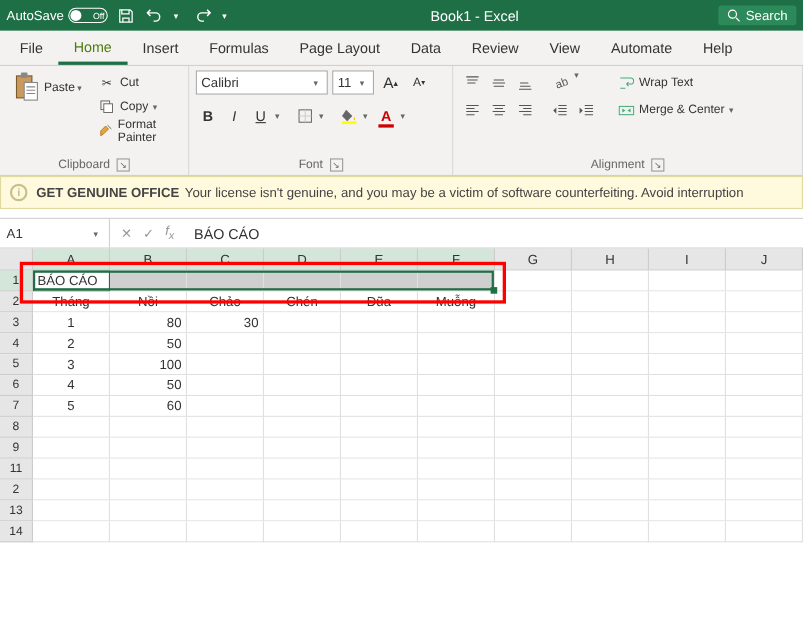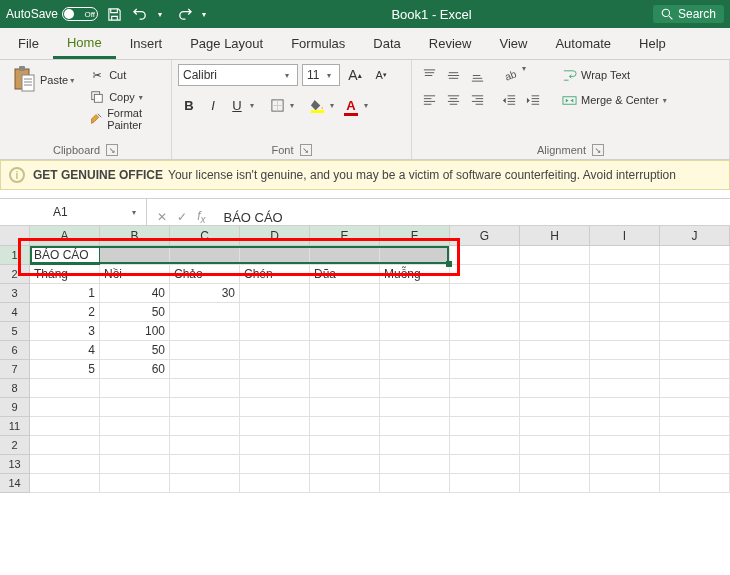"Page Layout" div.tab { order: before "Formulas" -> after "Formulas" }
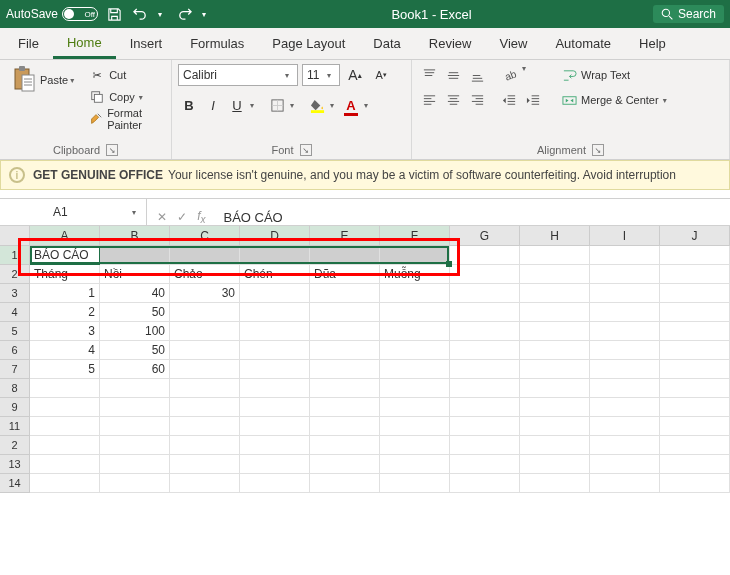"A1" .fml { align-items: flex-end -> center; padding-left: 47px -> none }
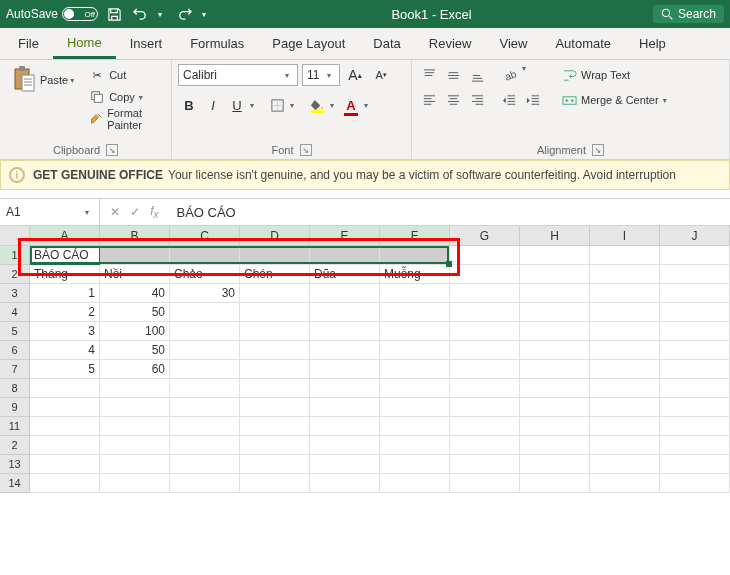"Tháng" .cell.center { text-align: none -> center }
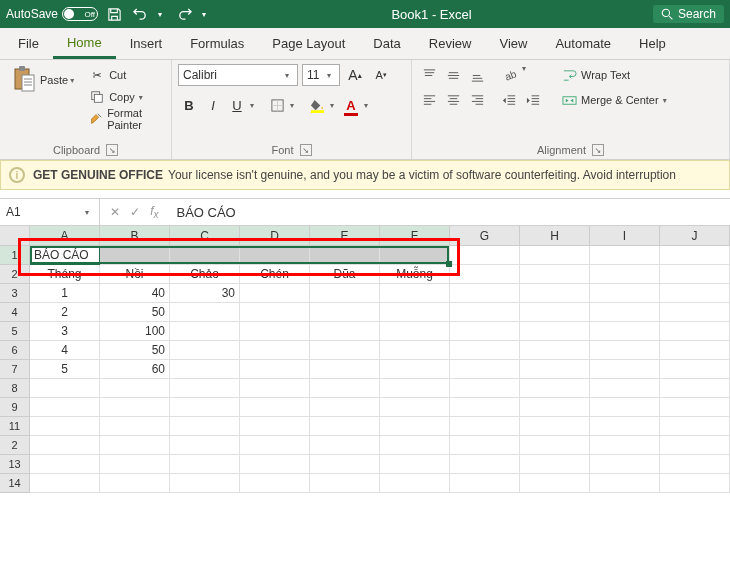"40" div.cell { text: 40 -> 80 }
